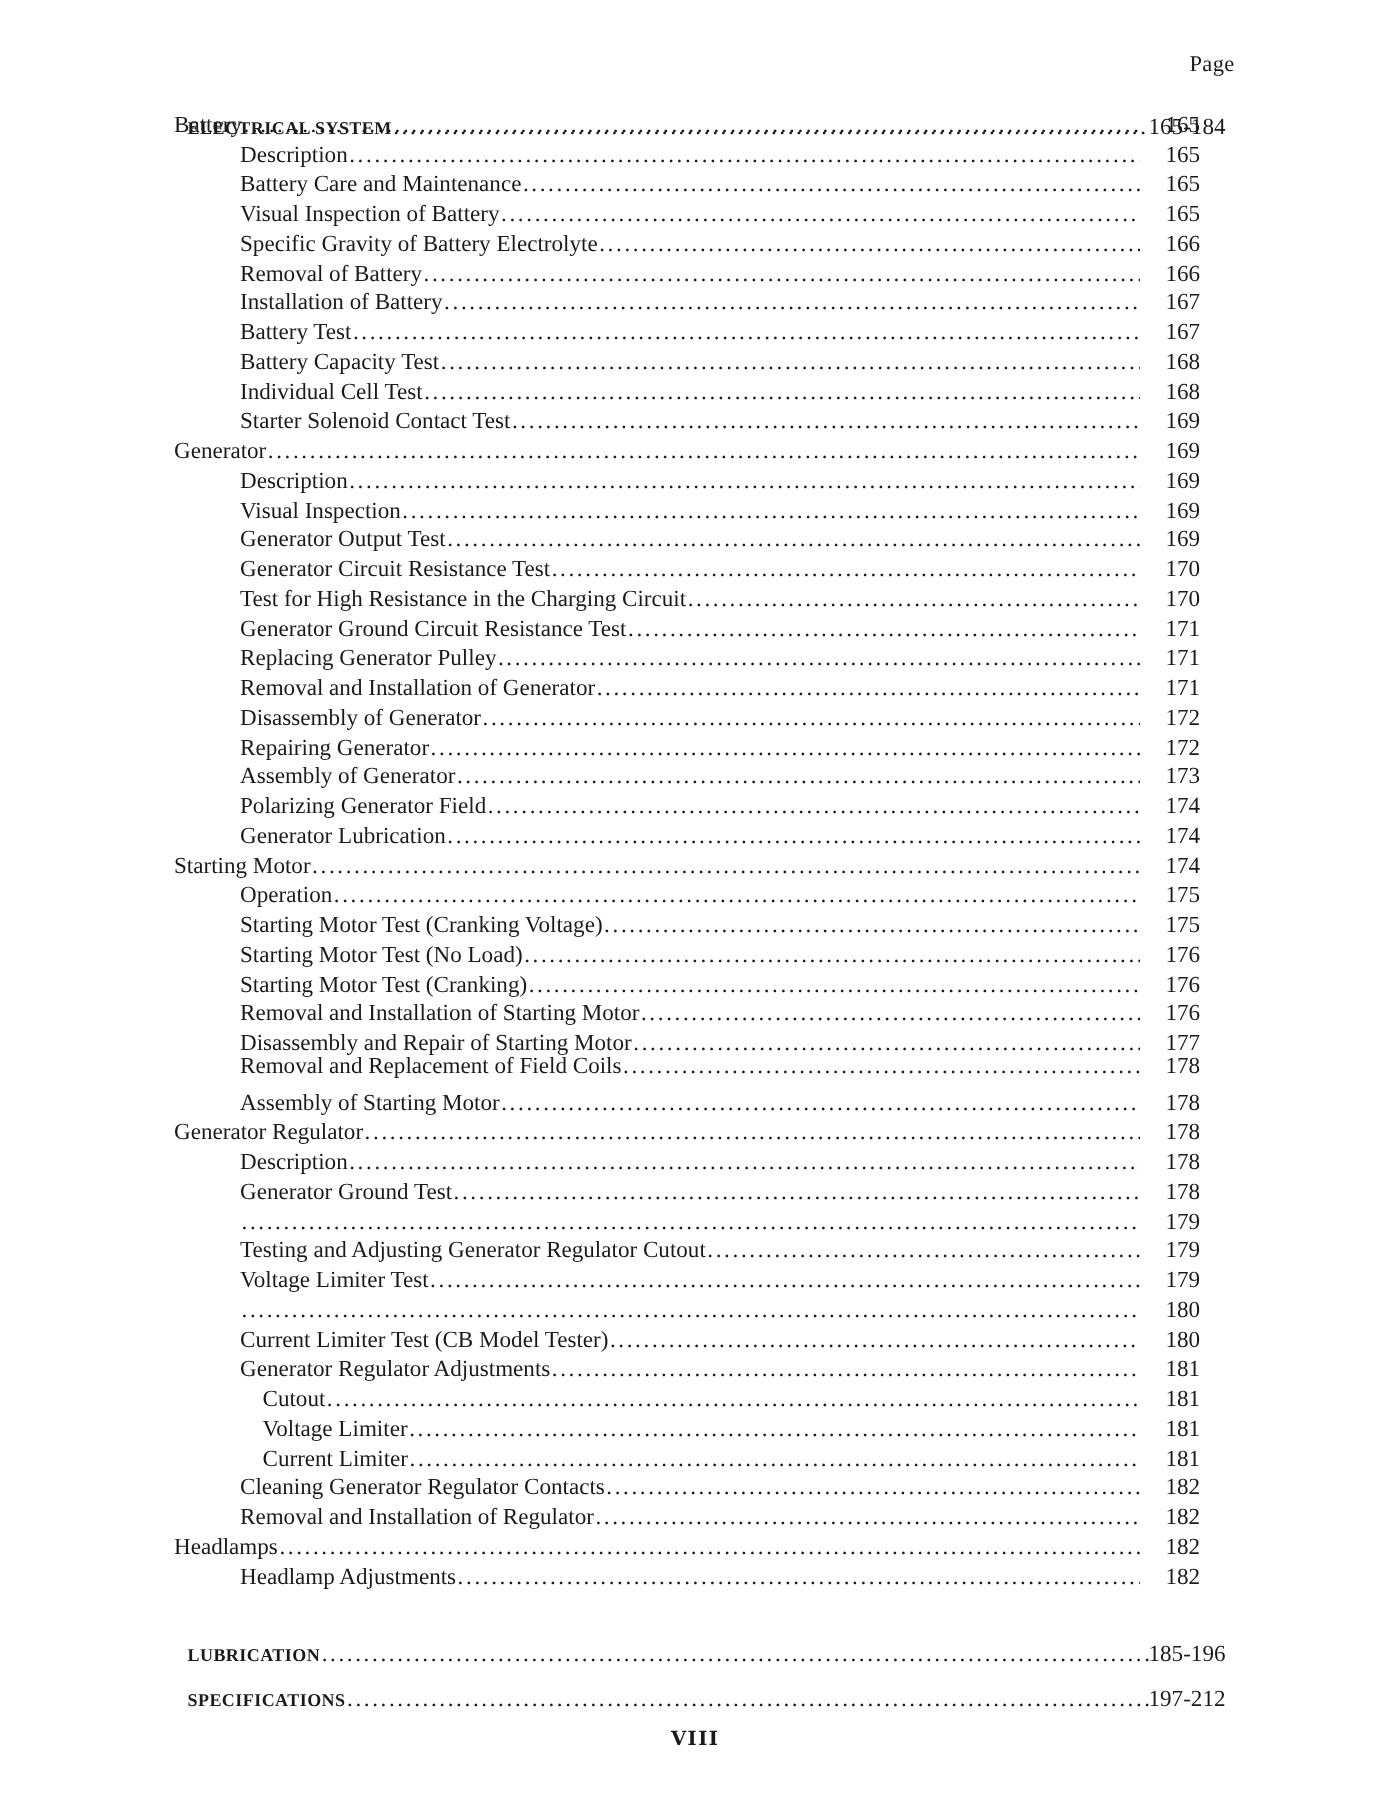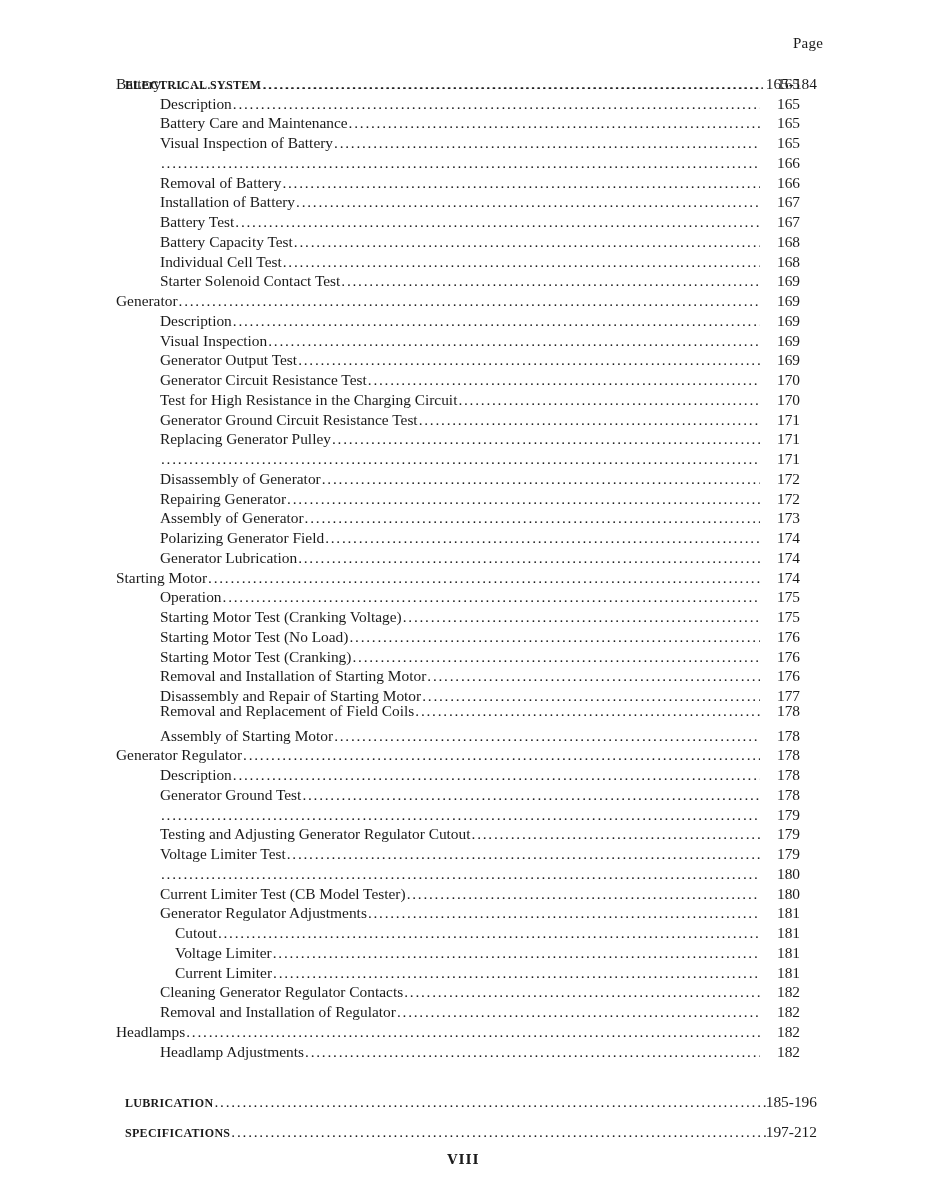"Specific Gravity of Battery Electrolyte" span.title { html: none -> <span>Specific Gravity of Battery Electrolyte</span> }
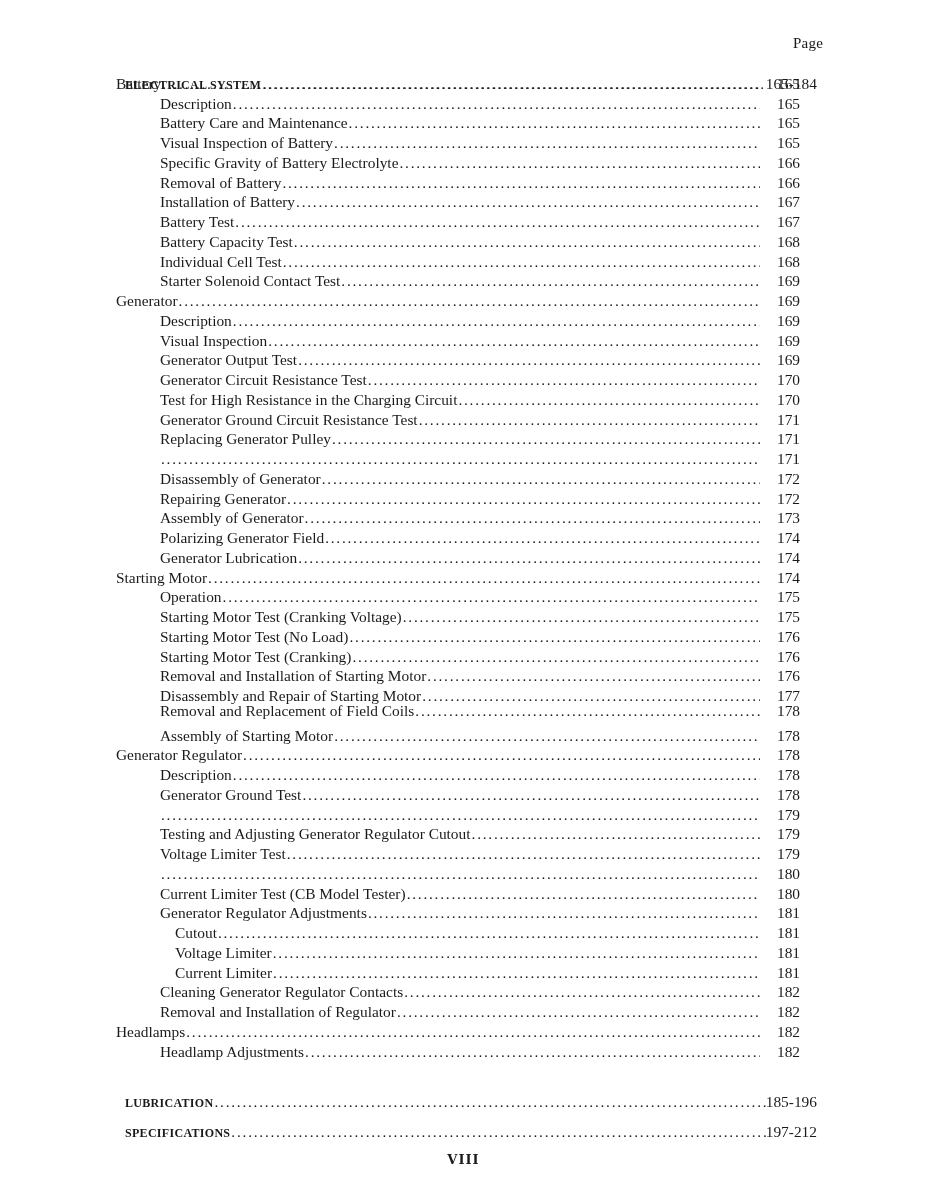"Removal and Installation of Generator" span.title { html: none -> <span>Removal and Installation of Generator</span> }
